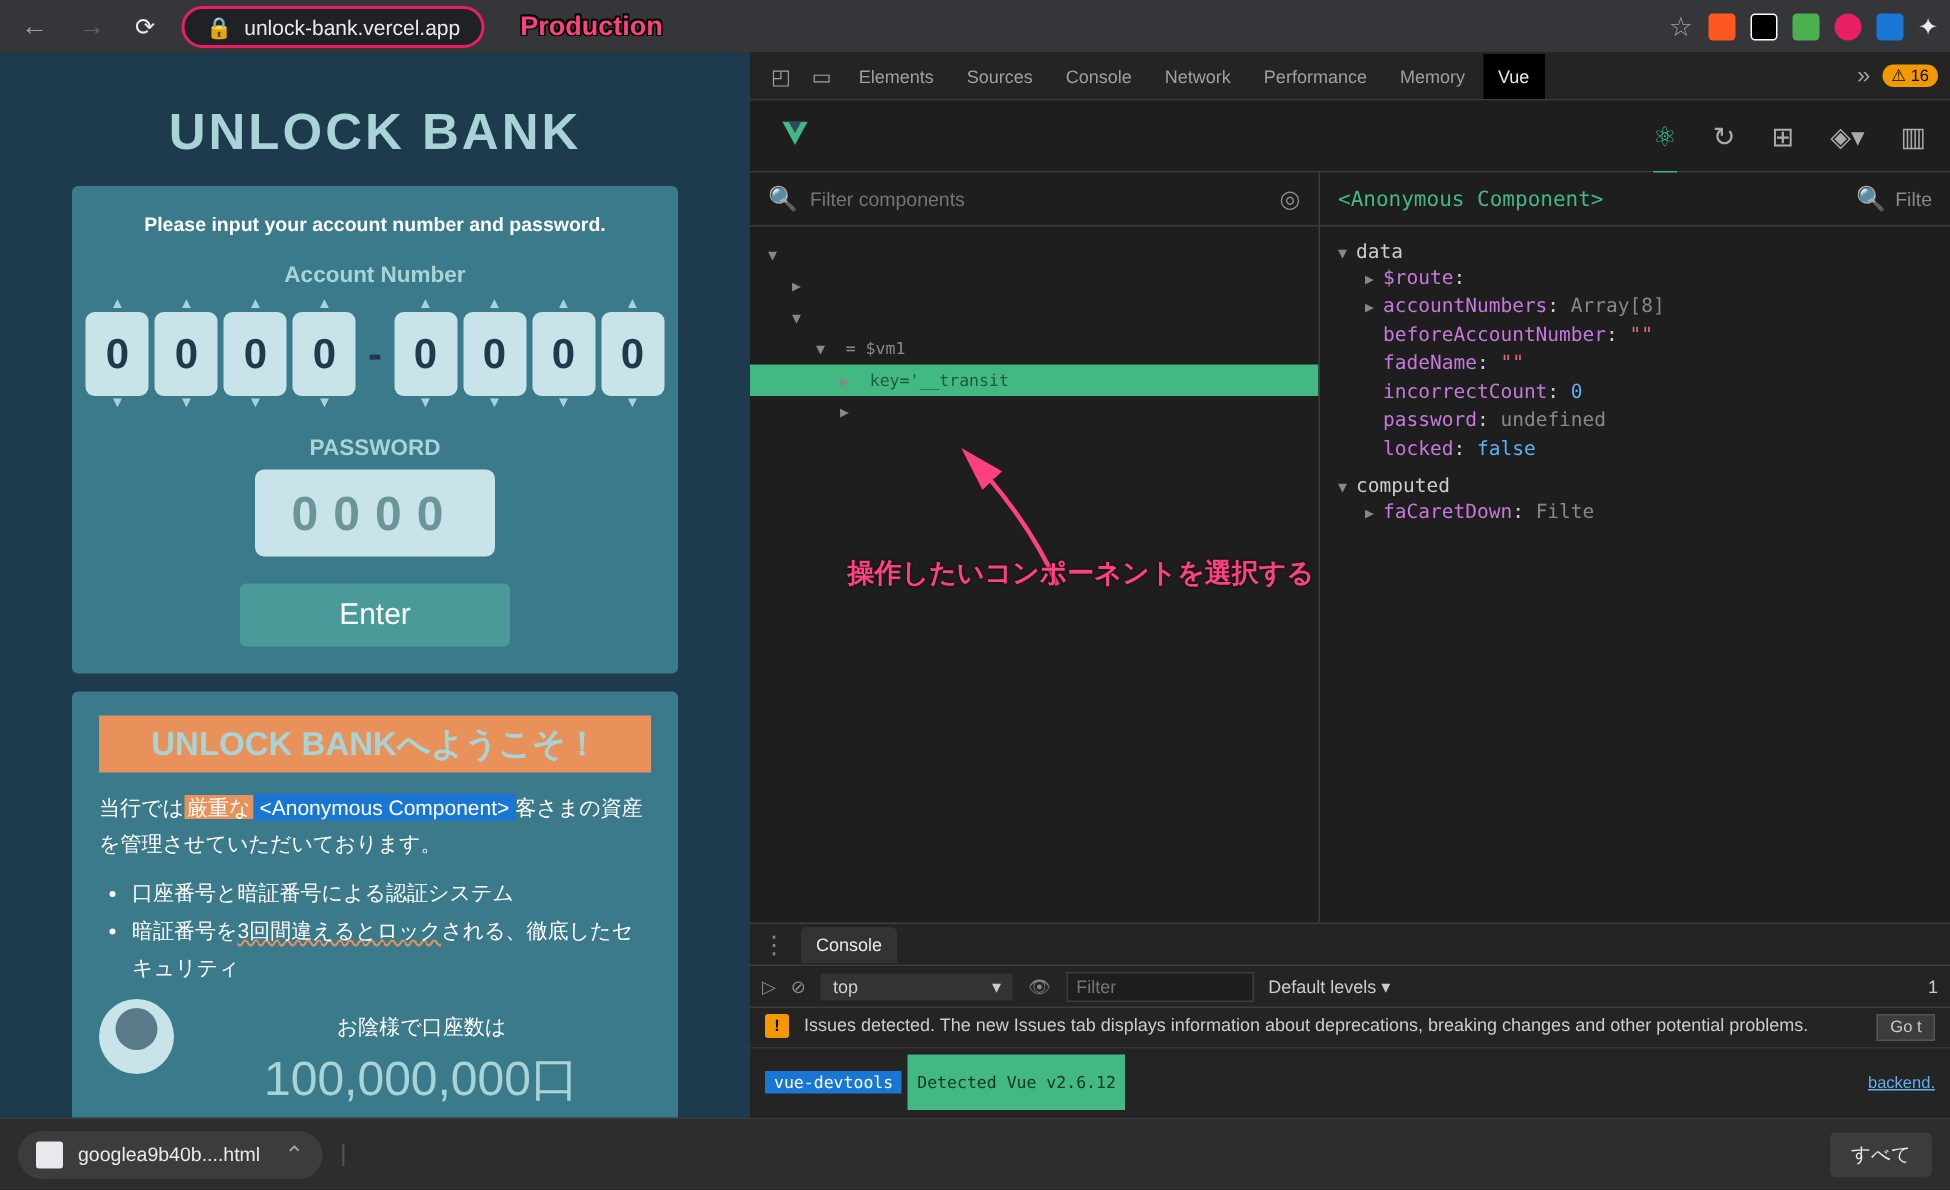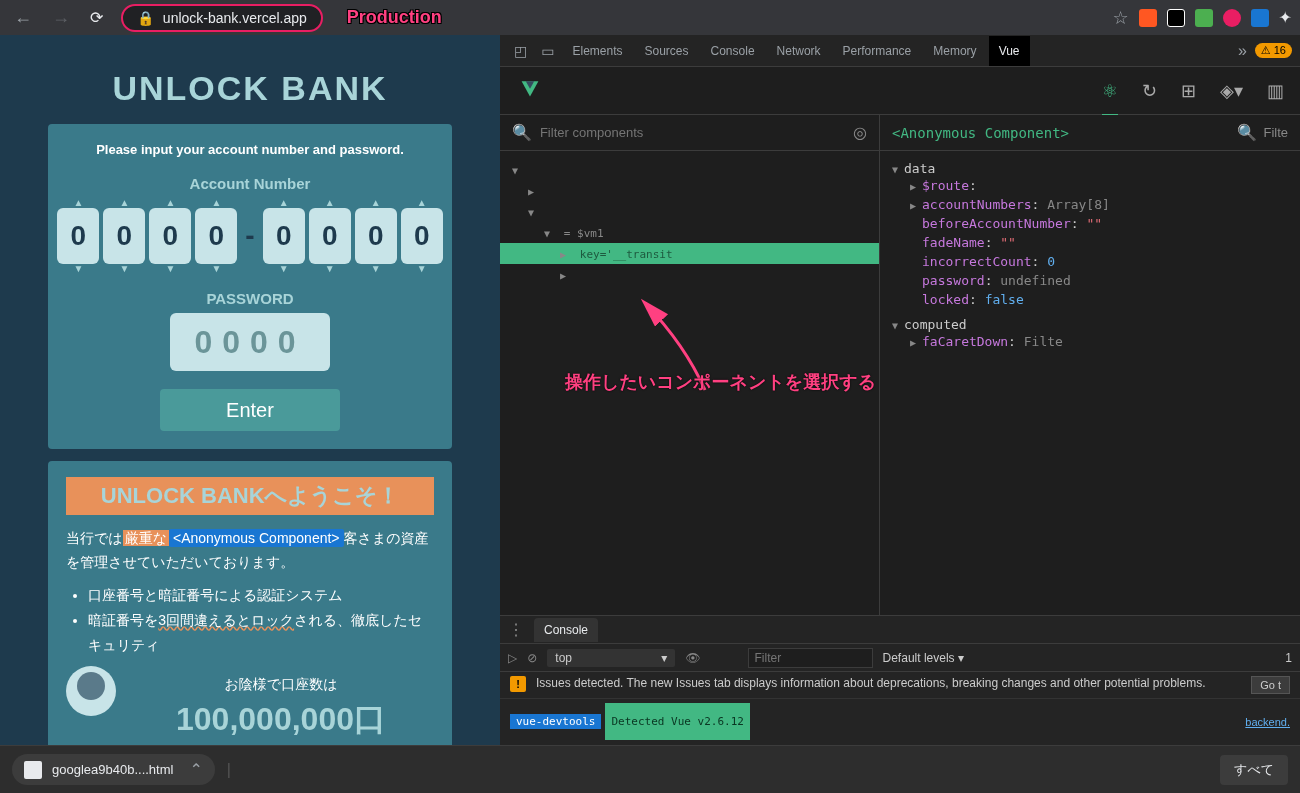"Filter" .console-filter { margin-left: 37px -> none }
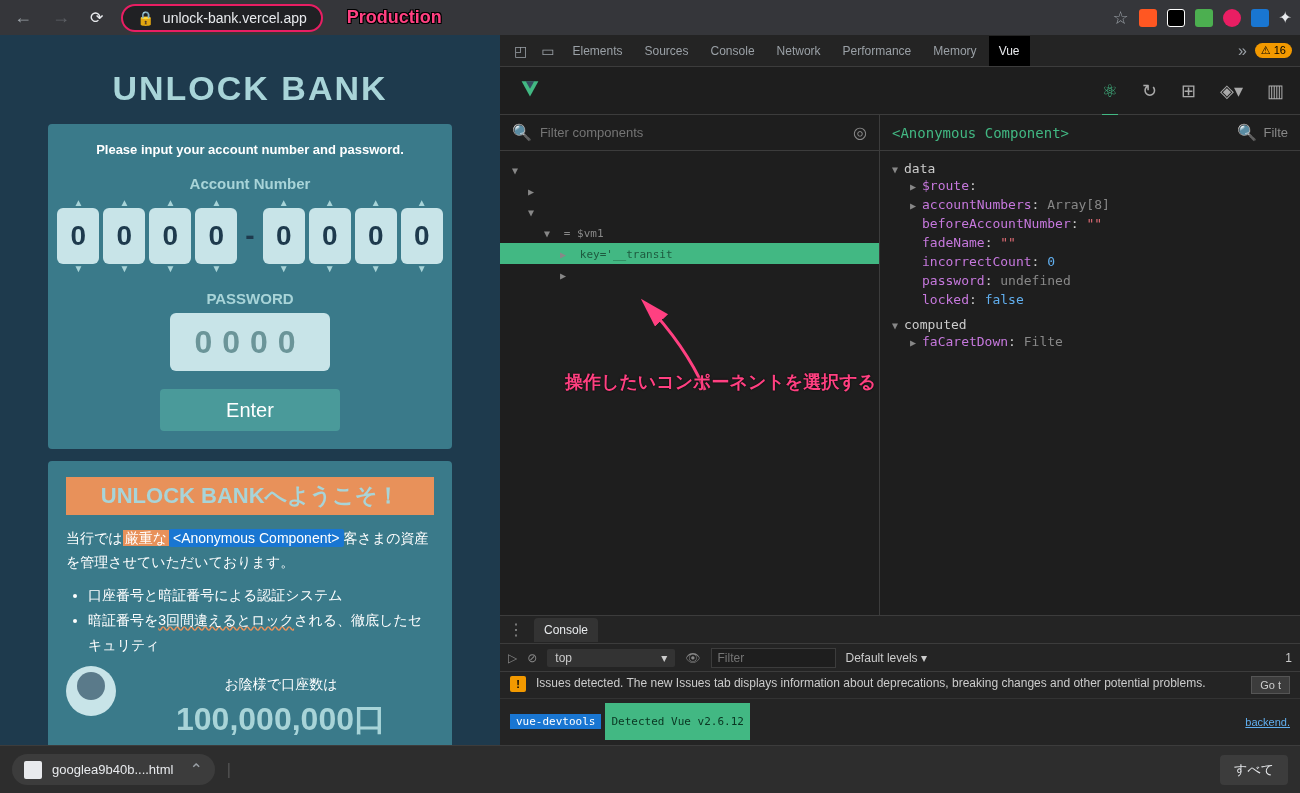"100,000,000口" .big-number { font-weight: bold -> normal }
